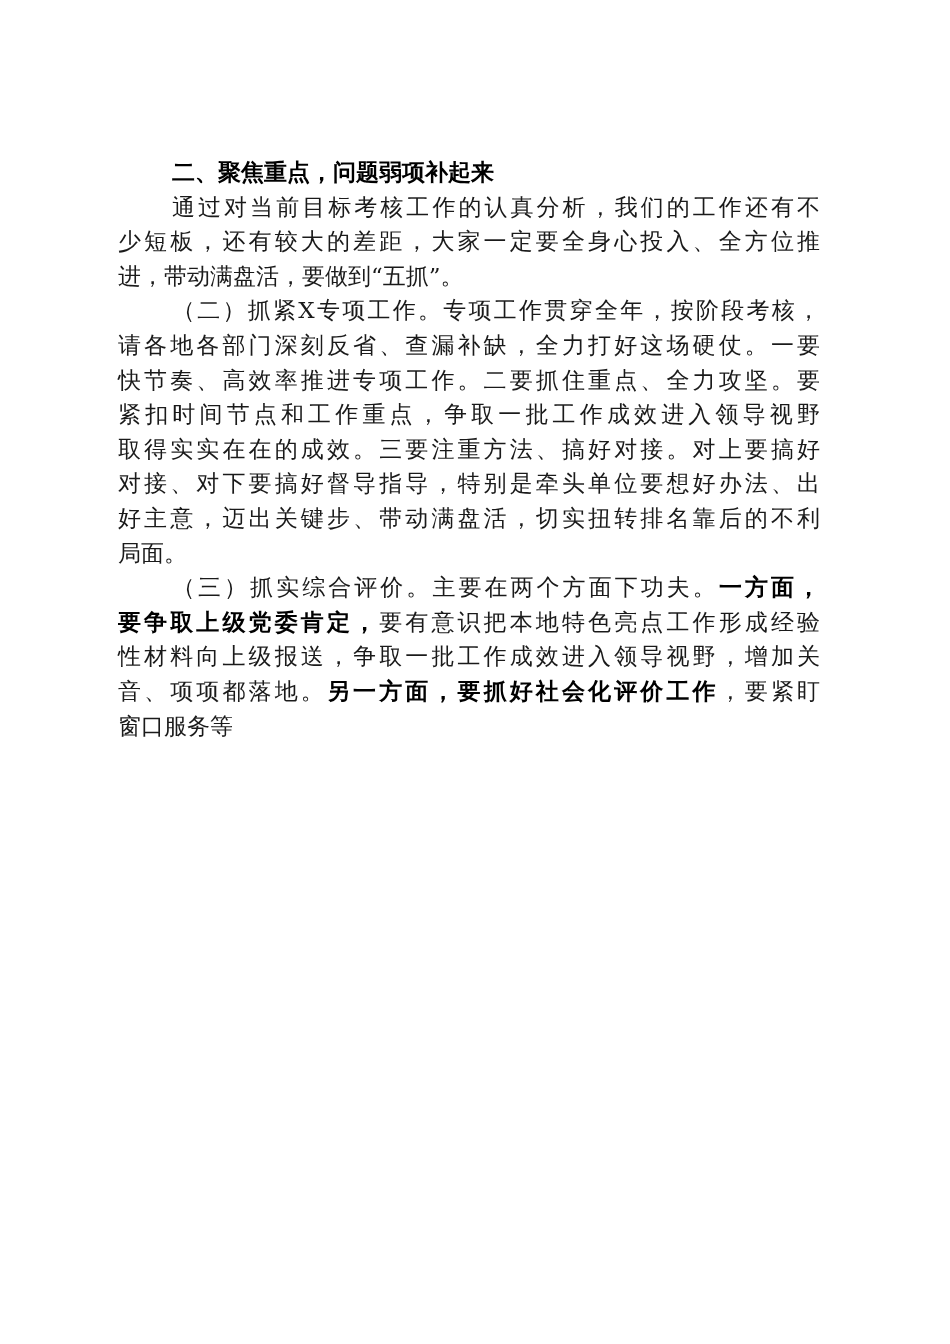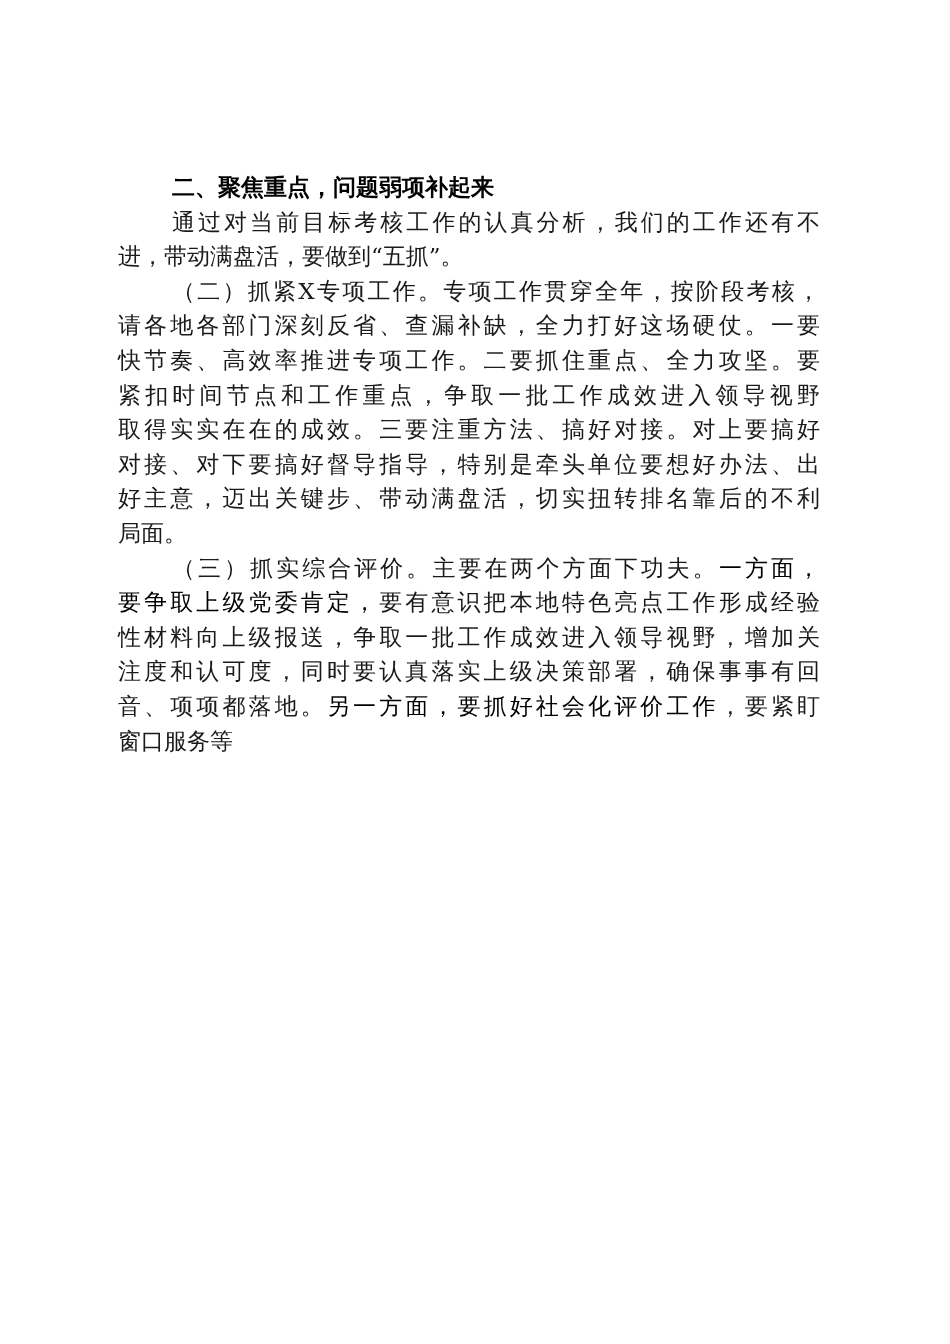"二、聚焦重点，问题弱项补起来" .page { top: 170px -> 155px }
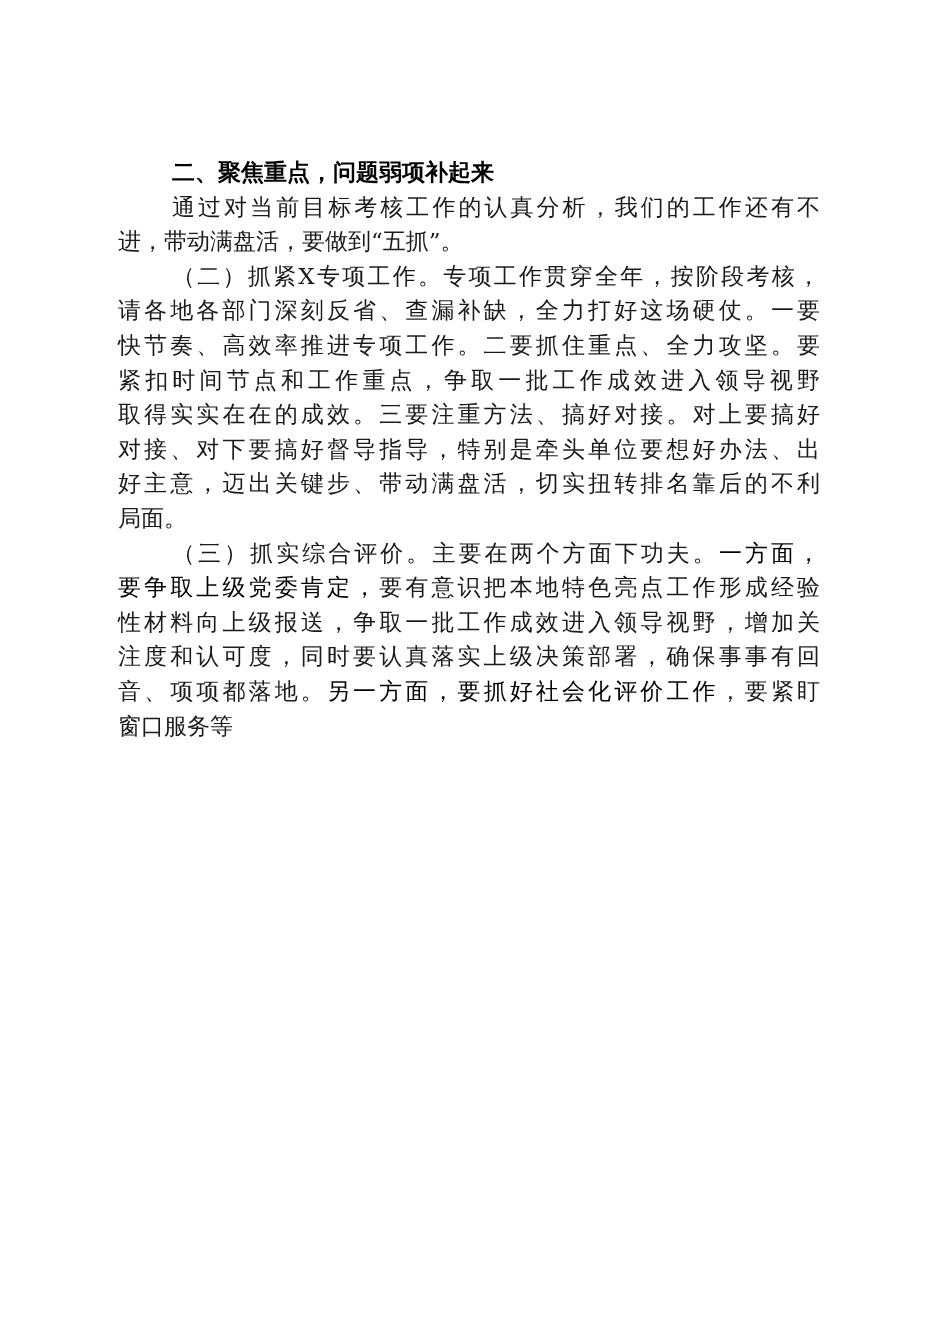"少短板，还有较大的差距，大家一定要全身心投入、全方位推" div.line { html: none -> <div>少短板，还有较大的差距，大家一定要全身心投入、全方位推</div> }
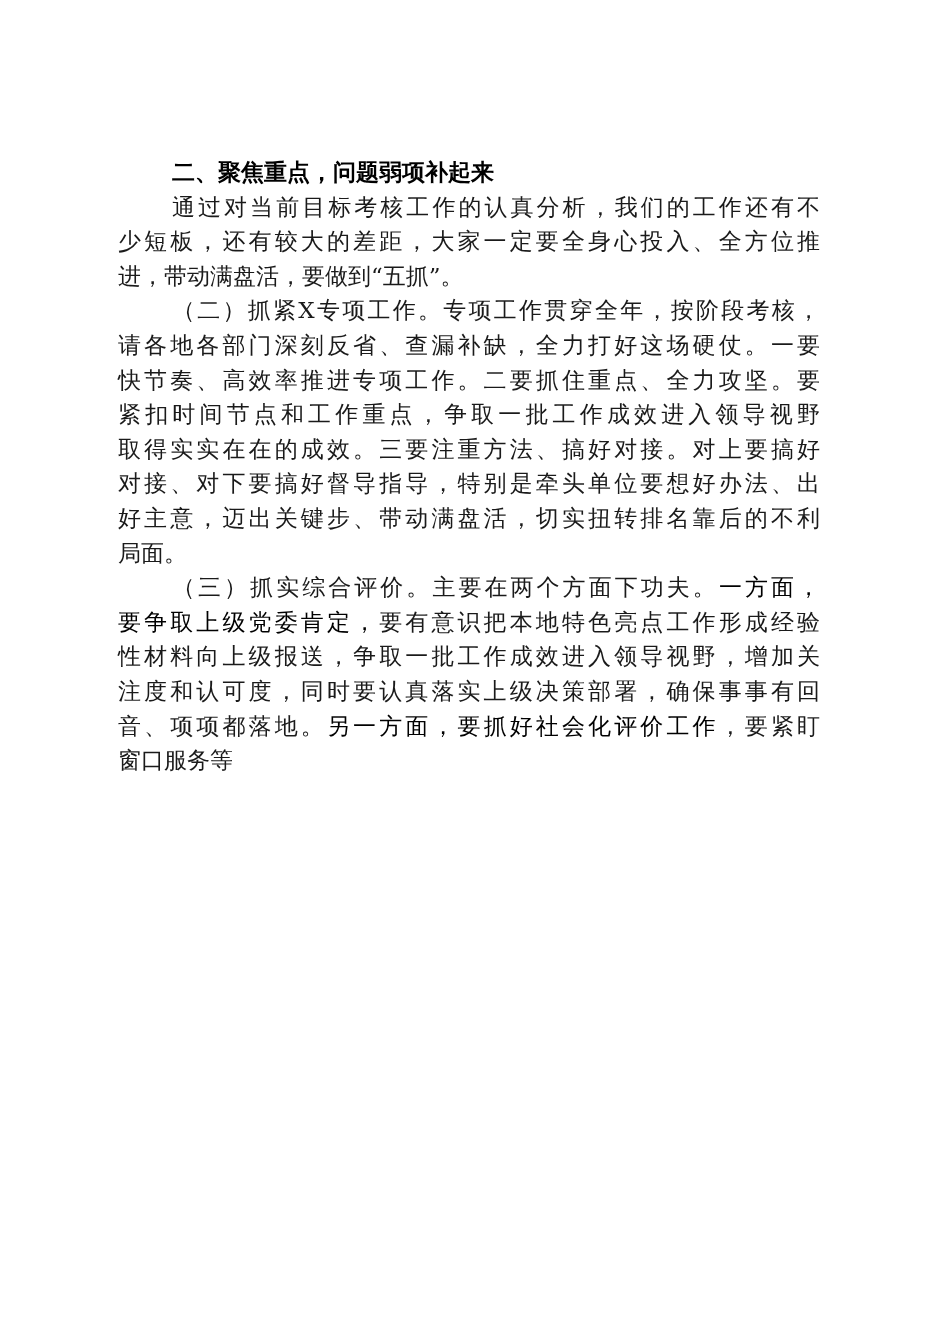"一方面，" .bold { font-weight: normal -> bold }
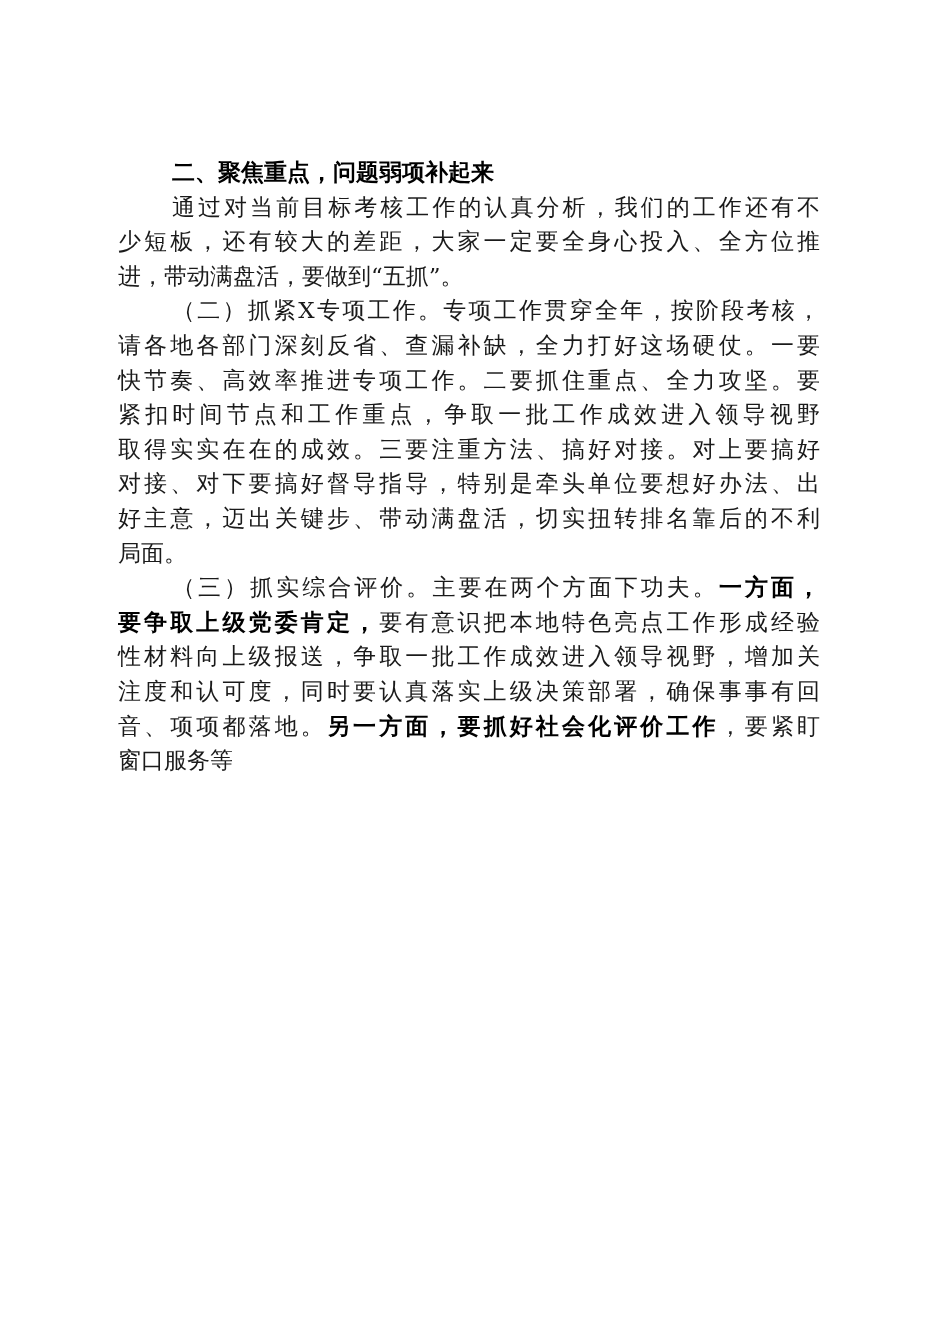"注度和认可度，同时要认真落实上级决策部署，确保事事有回" div.line { html: <div>注度和认可度，同时要认真落实上级决策部署，确保事事有回</div> -> none }
